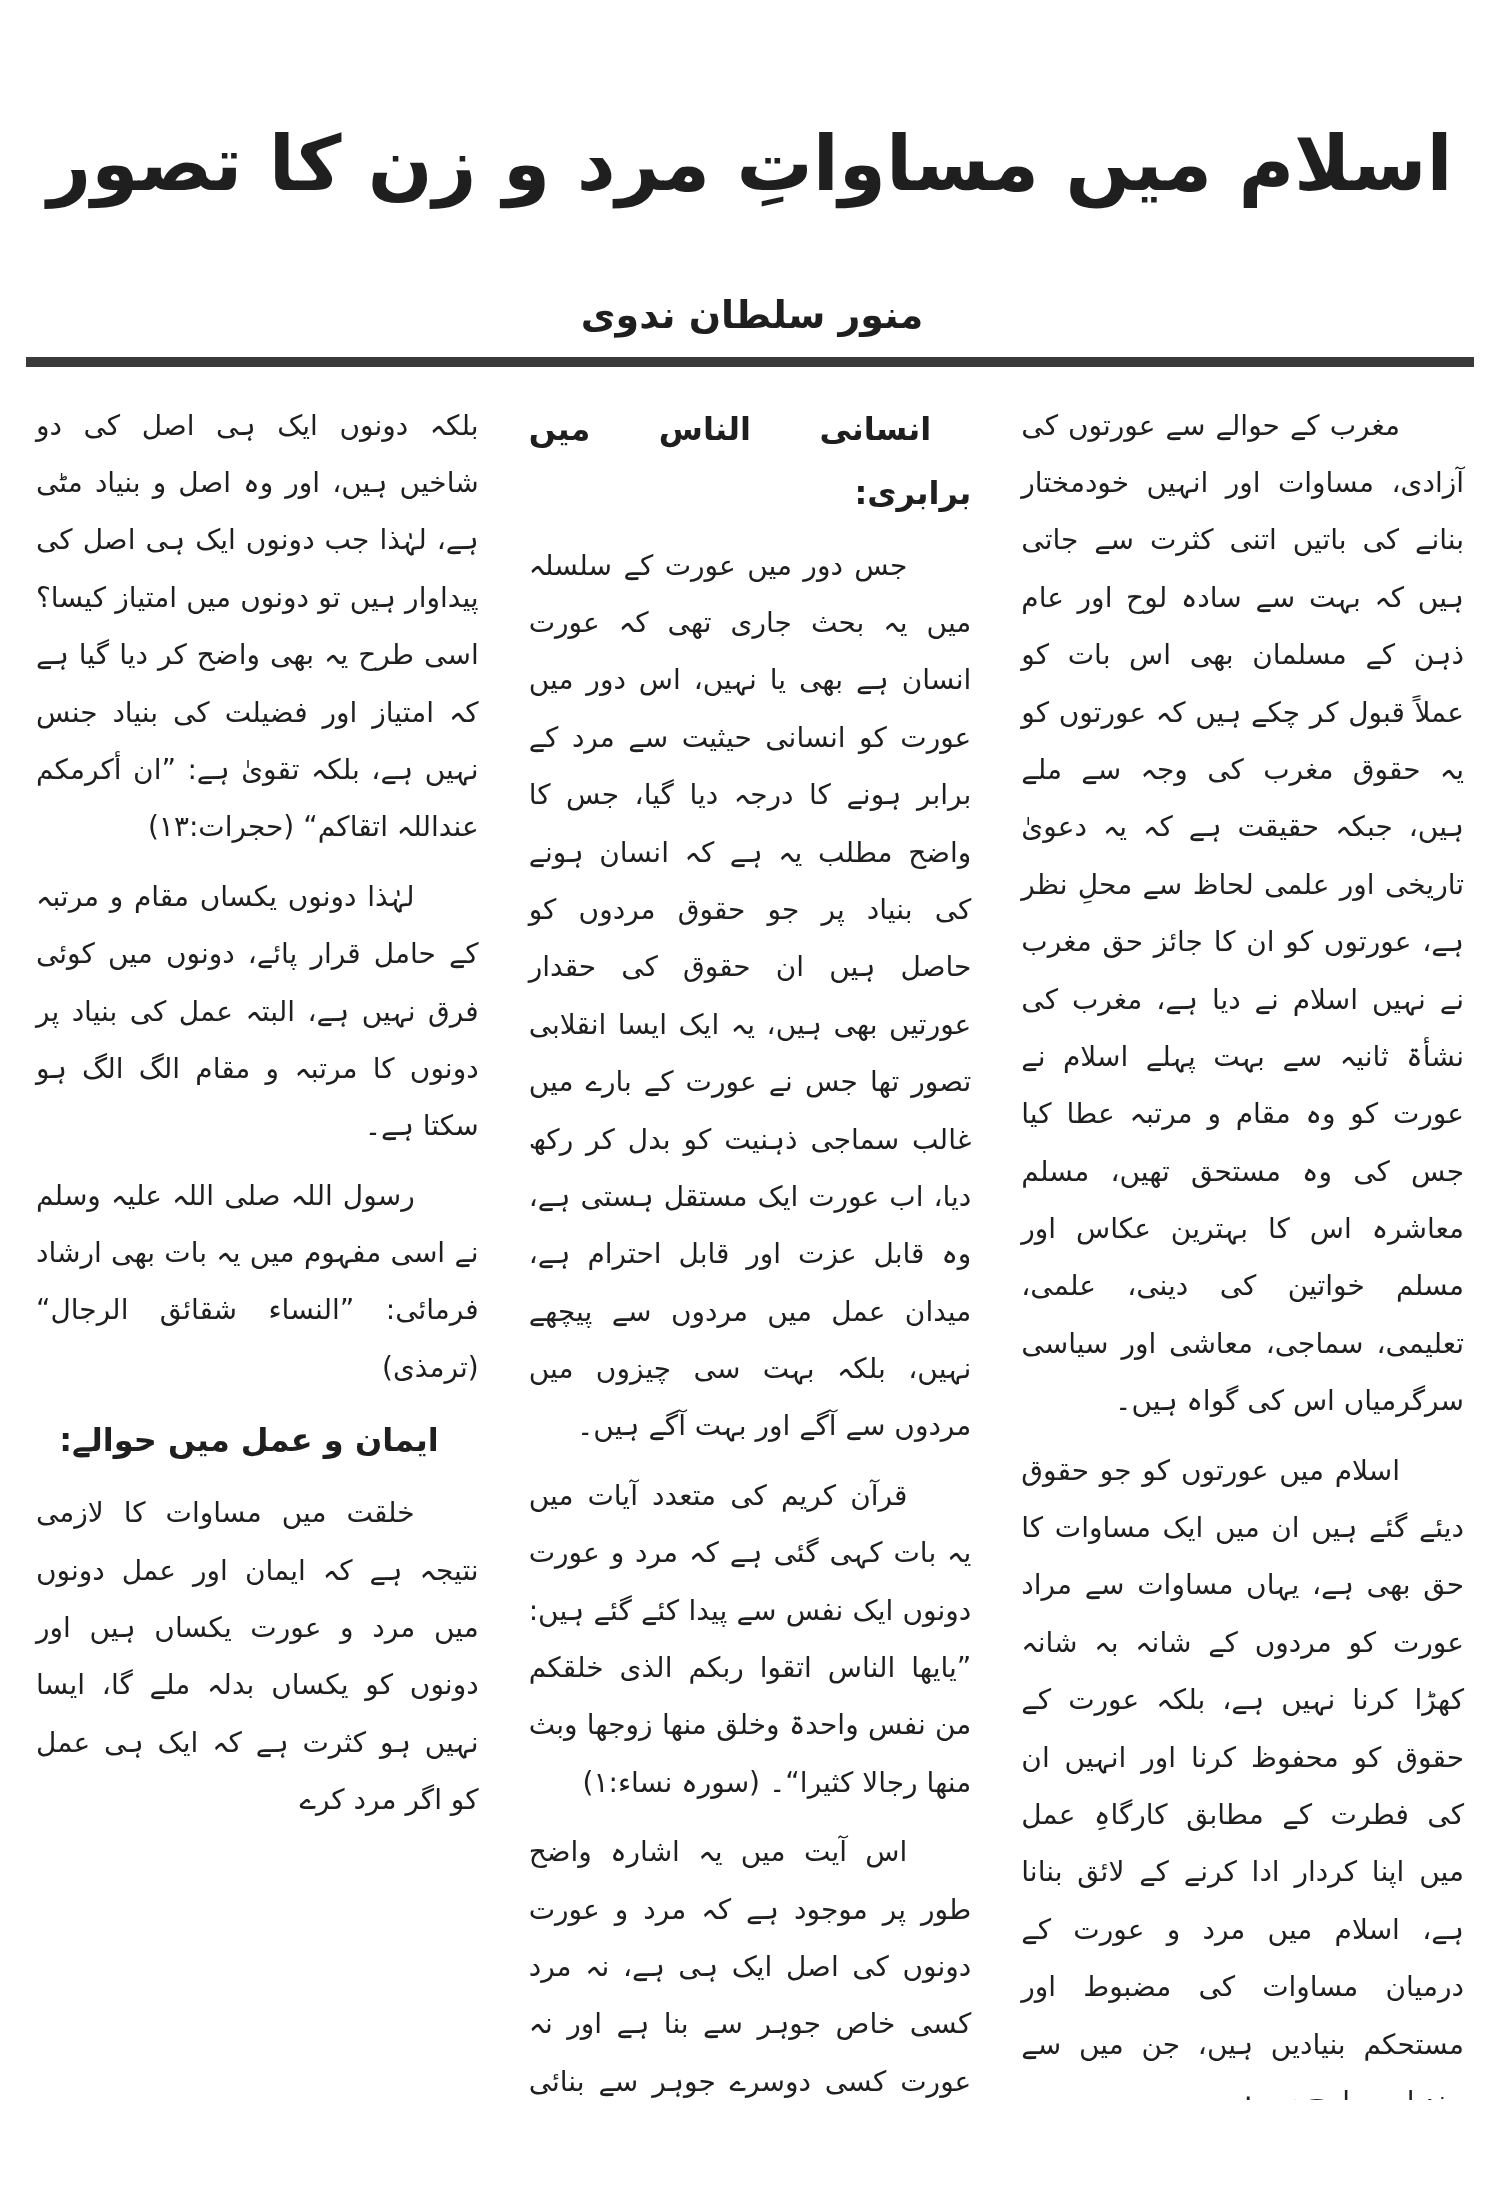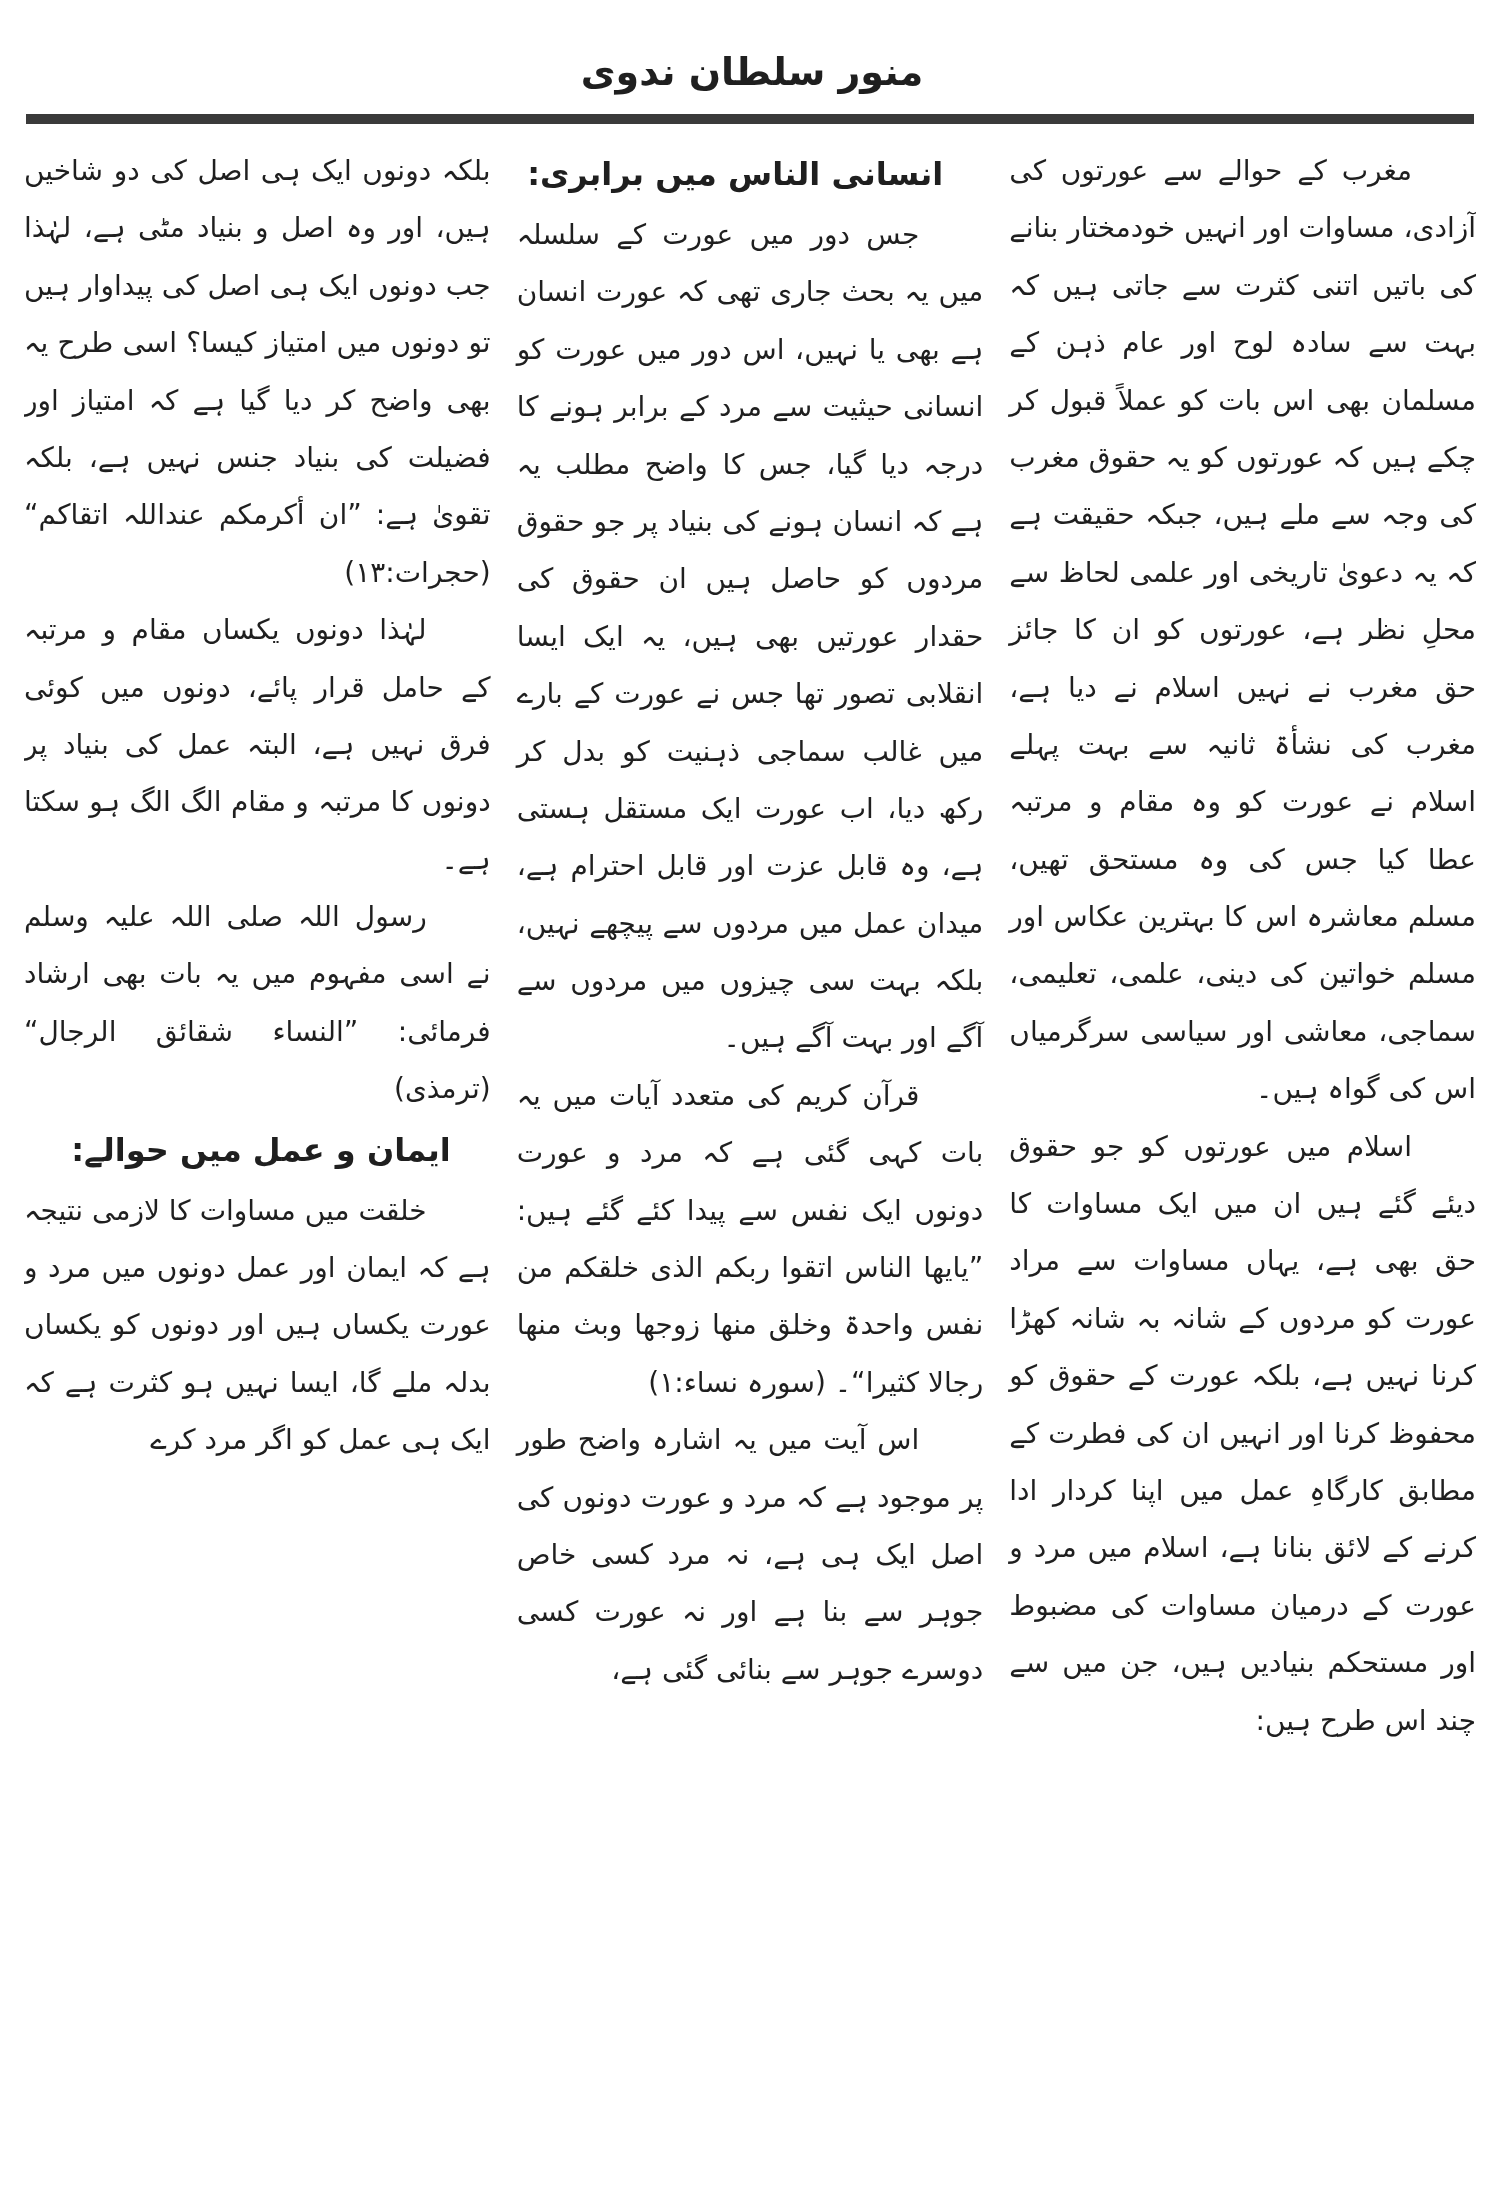"اسلام میں مساواتِ مرد و" h1.title { html: none -> <h1>اسلام میں مساواتِ مرد و زن کا تصور</h1> }
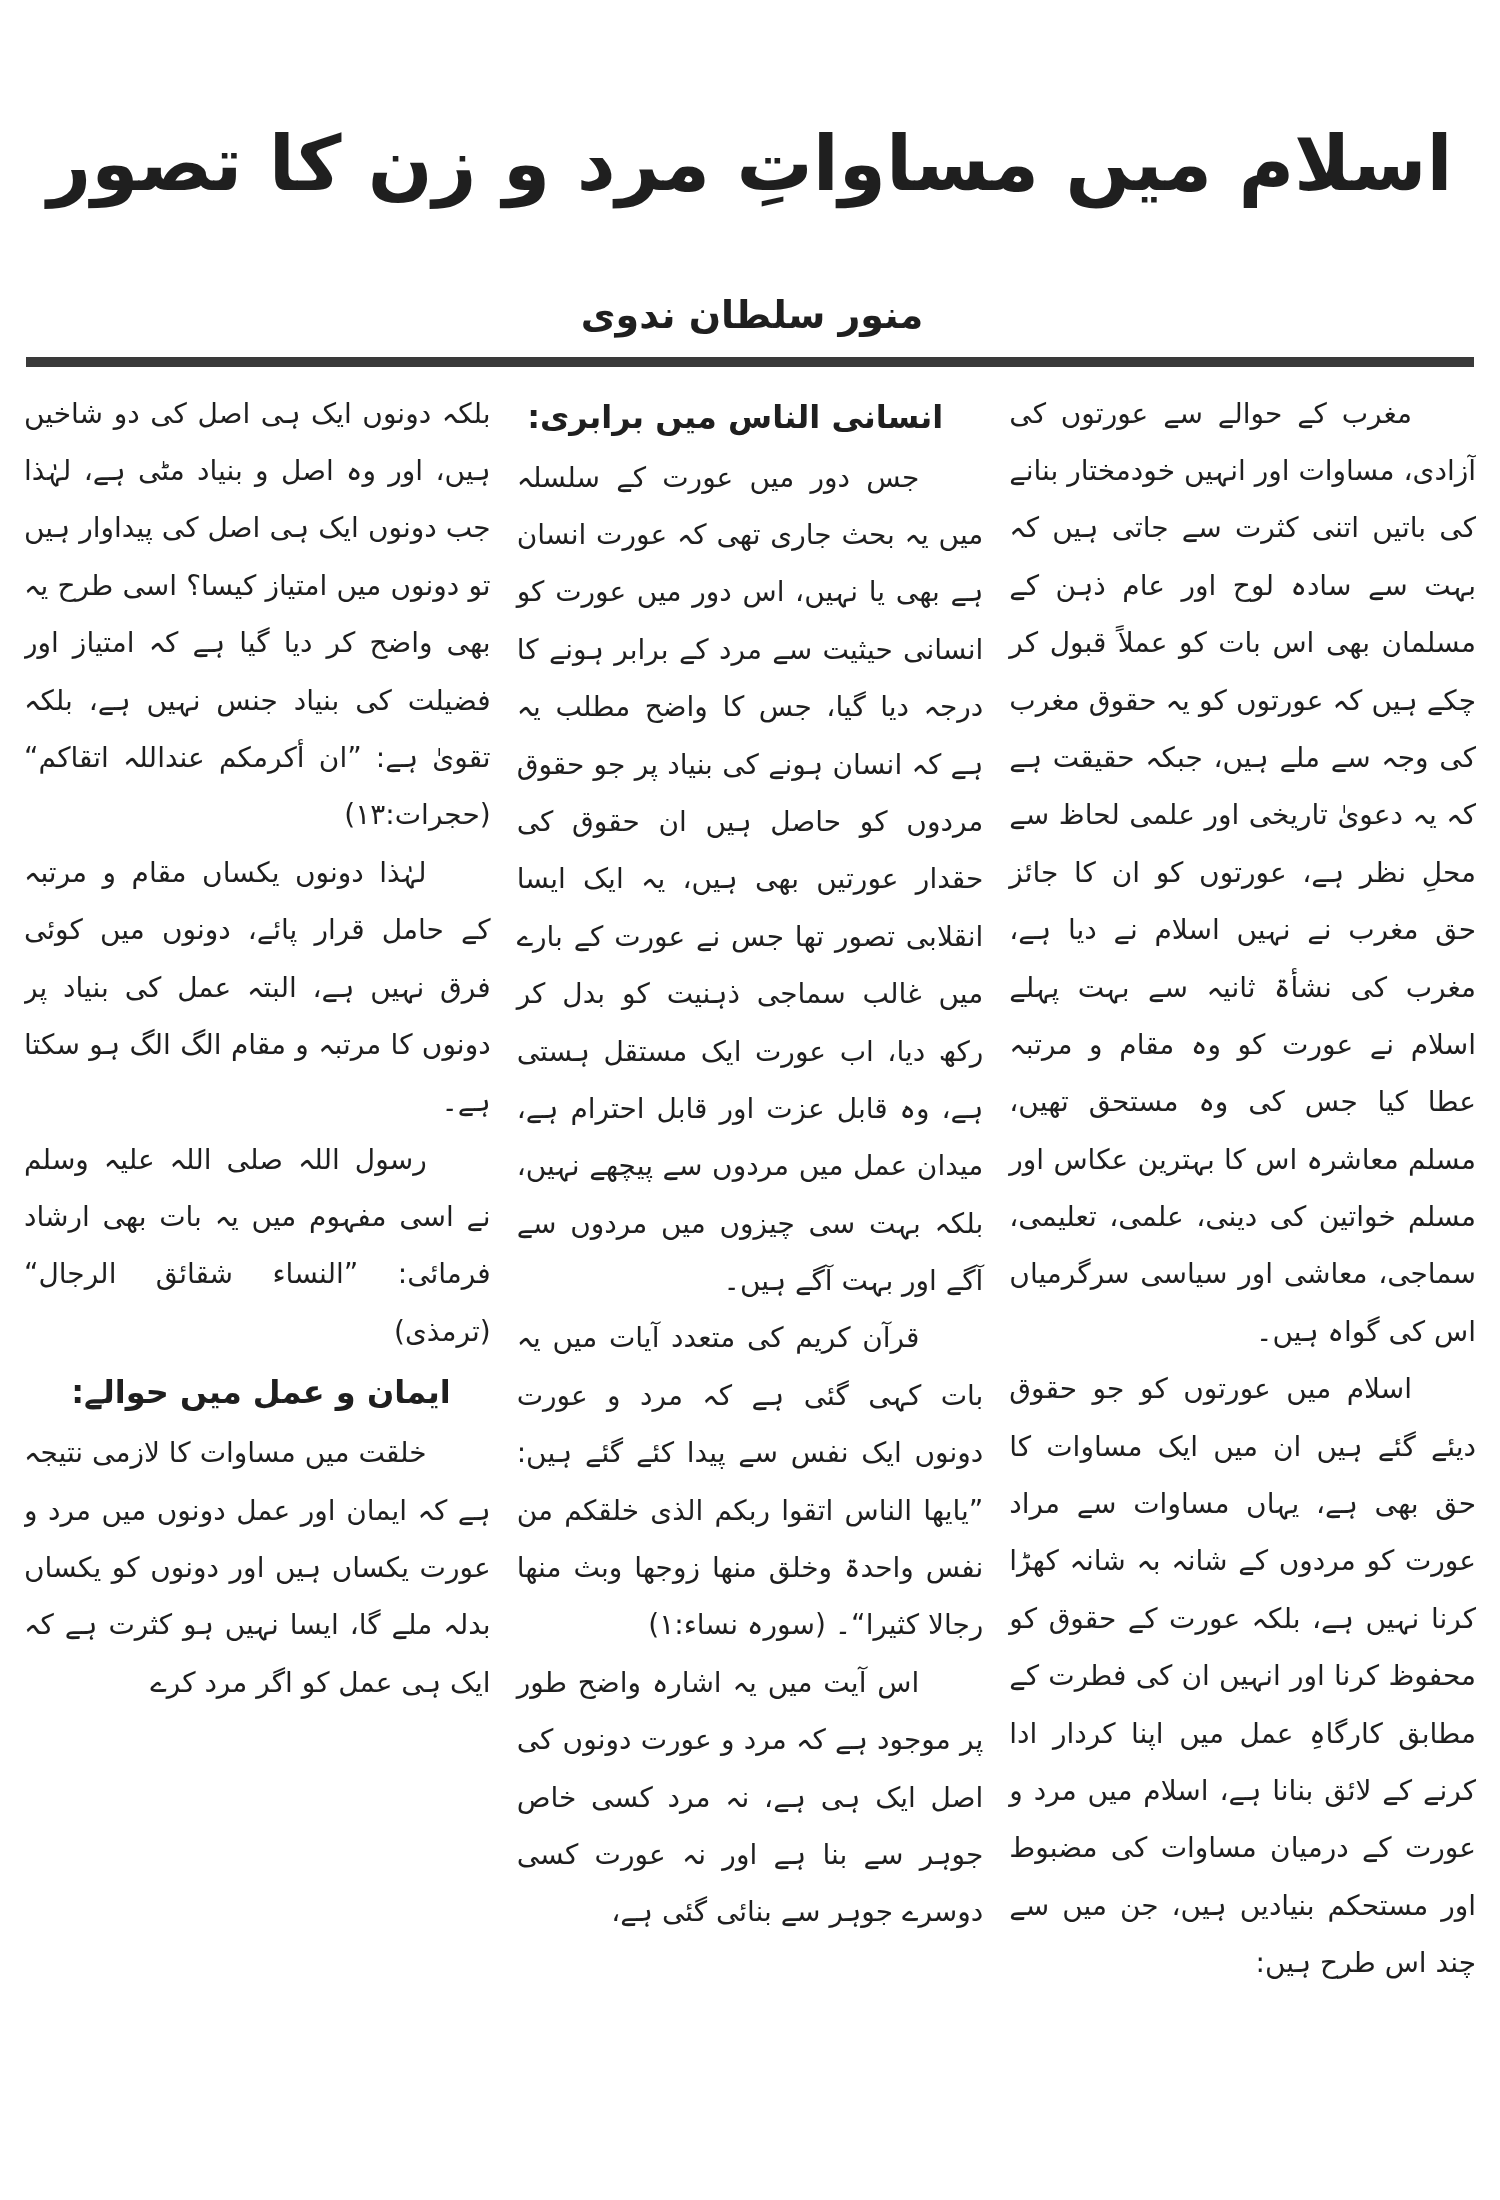"بلکہ دونوں ایک ہی اصل" .col p { margin: 0 -> 12px }
